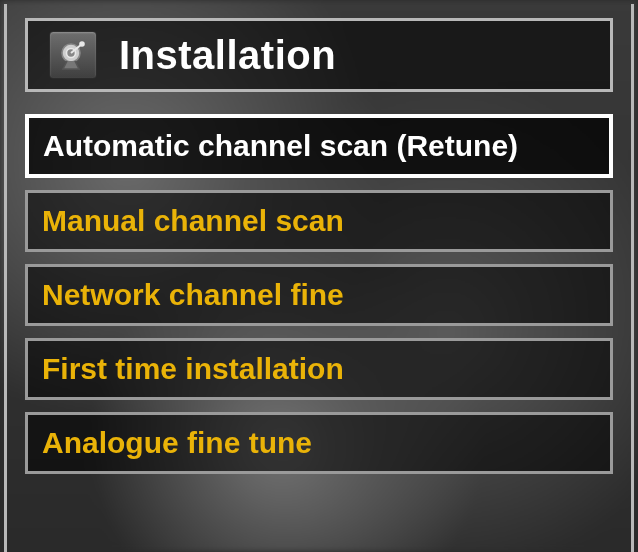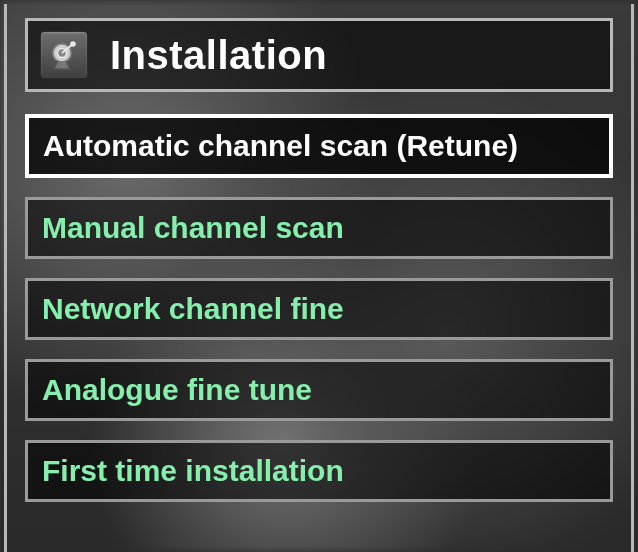"Installation" .titlebar { padding: 10px 12px -> 10px 21px }
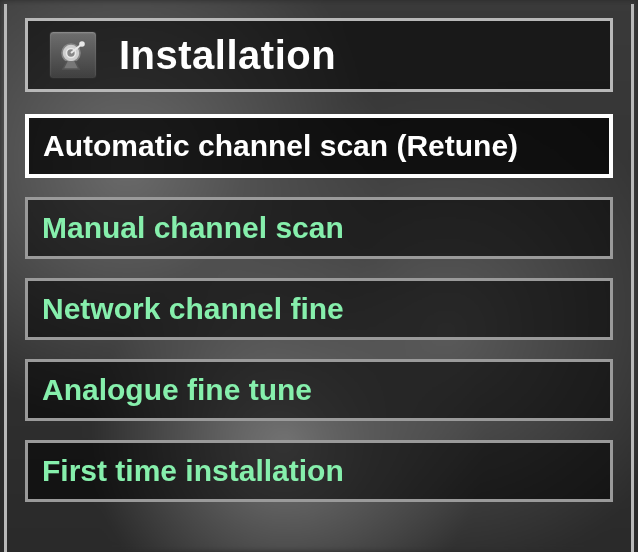"Automatic channel scan (Retune)" .menu { gap: 19px -> 12px }
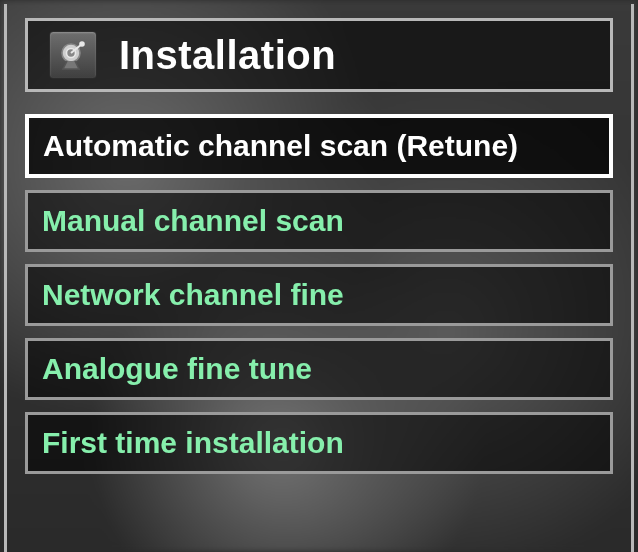"Manual channel scan" .menu-item { color: #86efac -> #eab308 }
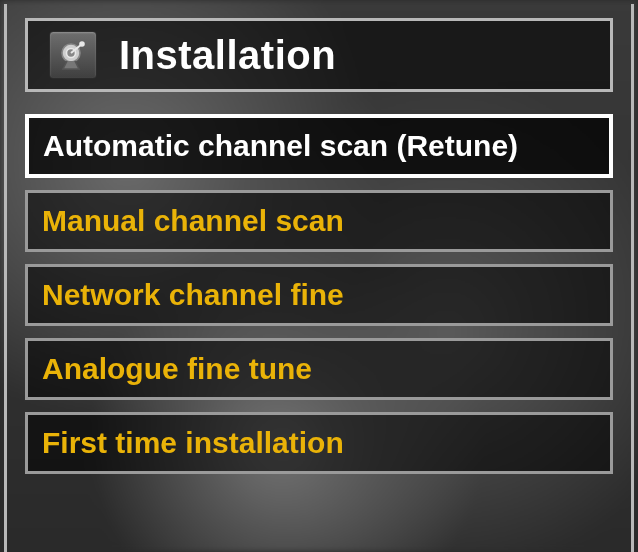"Analogue fine tune" div.menu-item { order: before "First time installation" -> after "First time installation" }
